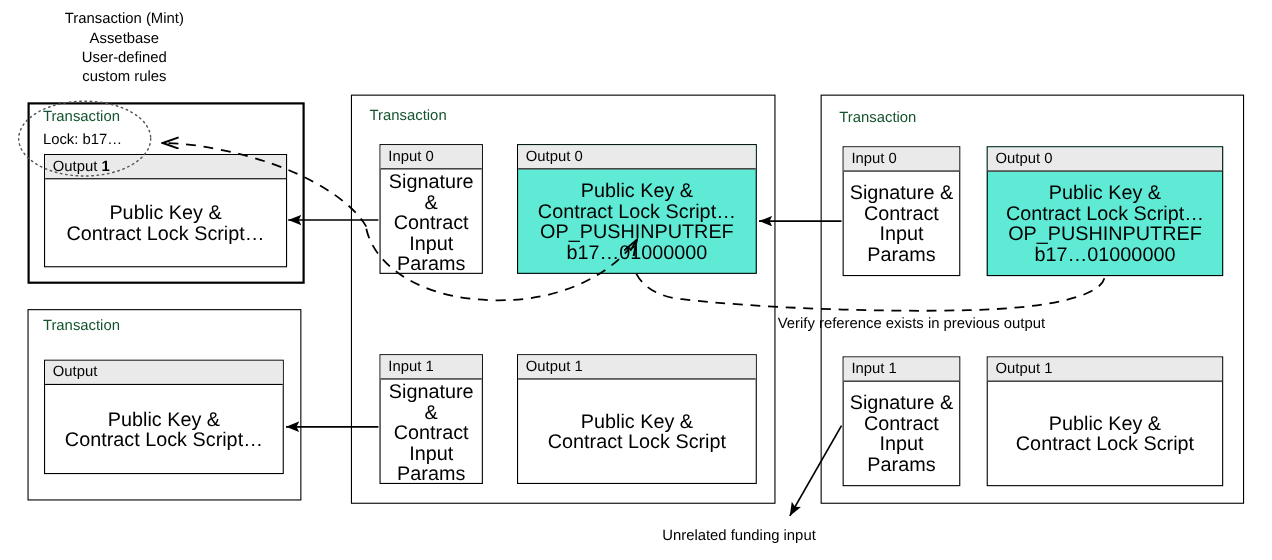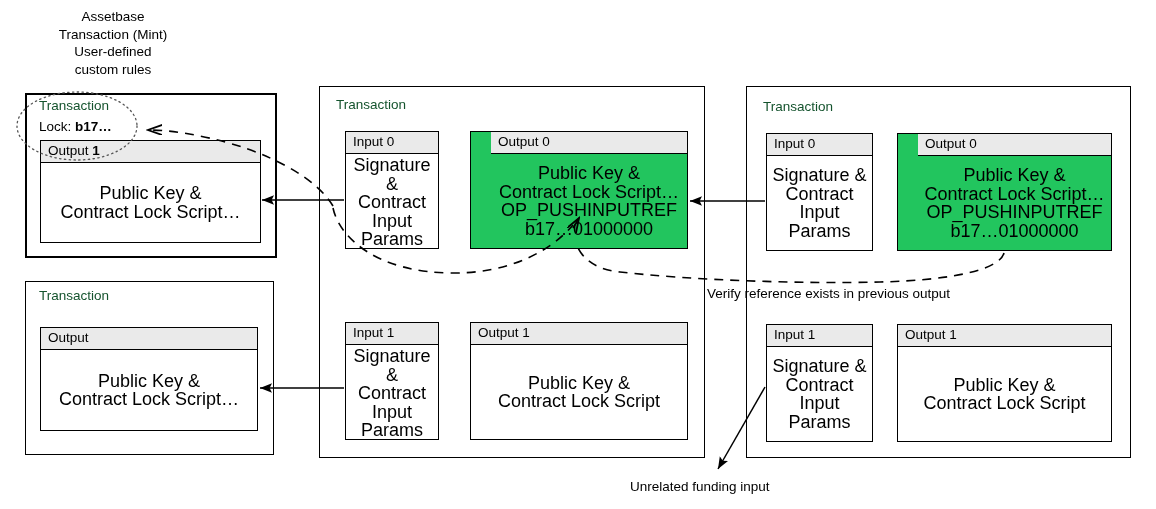"Assetbase" div { order: before "Transaction (Mint)" -> after "Transaction (Mint)" }
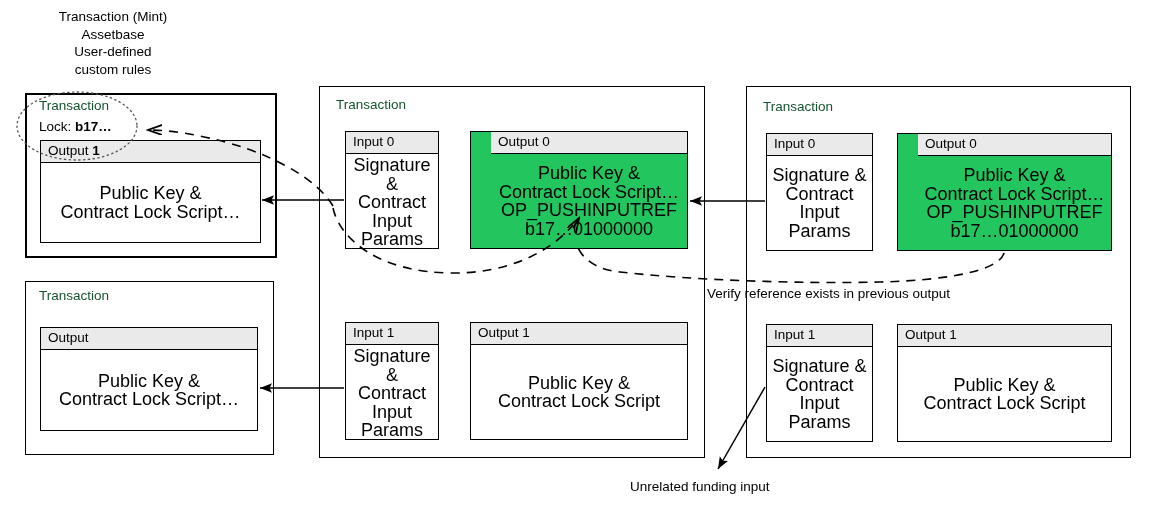"b17…" .hash-line b { font-weight: bold -> normal }
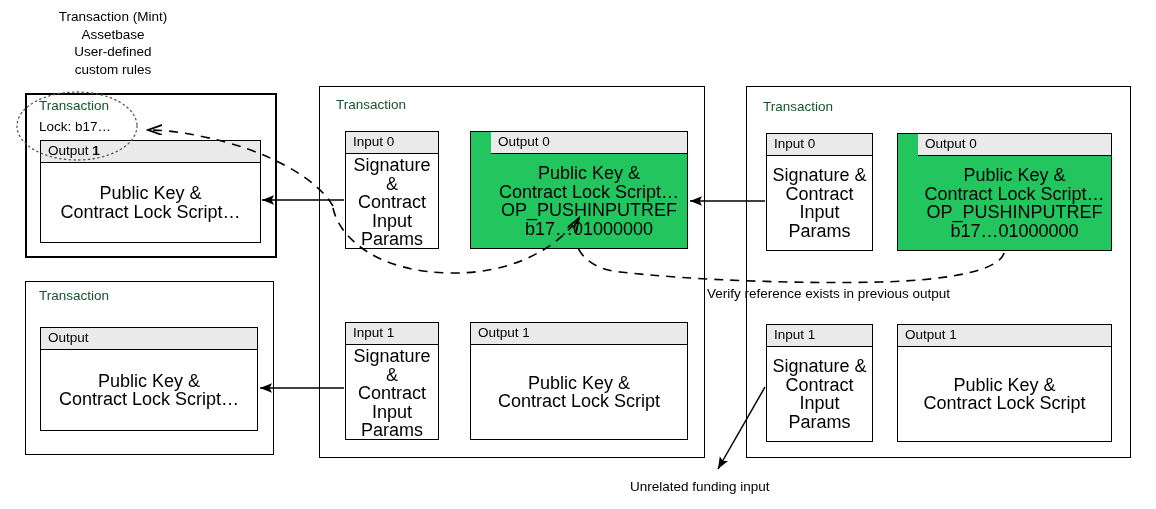"Output 0" .io-box.shaded { background: #22c55e -> #5eead4; padding-left: 20px -> none }
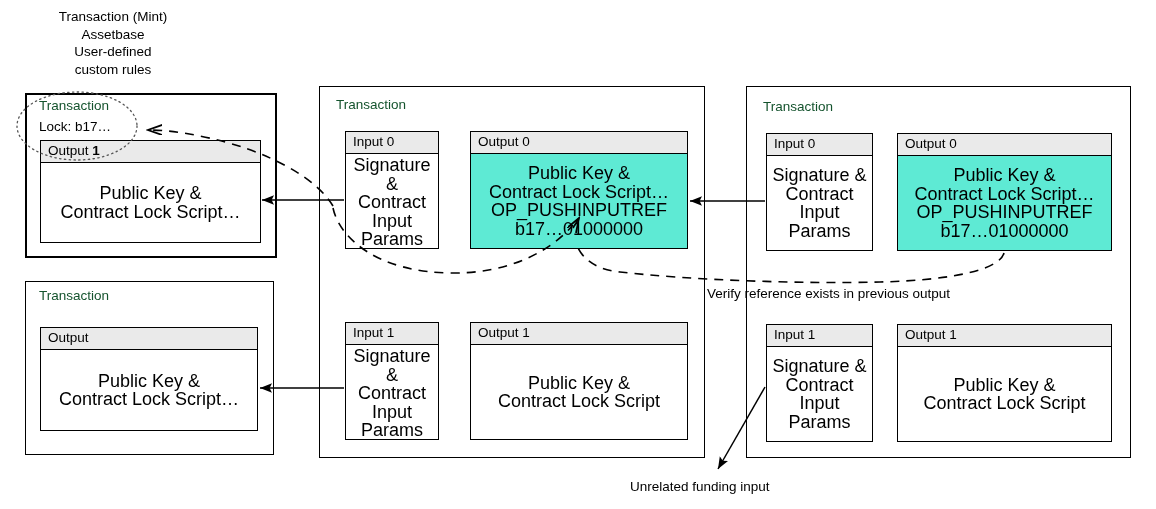"Unrelated funding input" div.note { left: 630px -> 602px }
